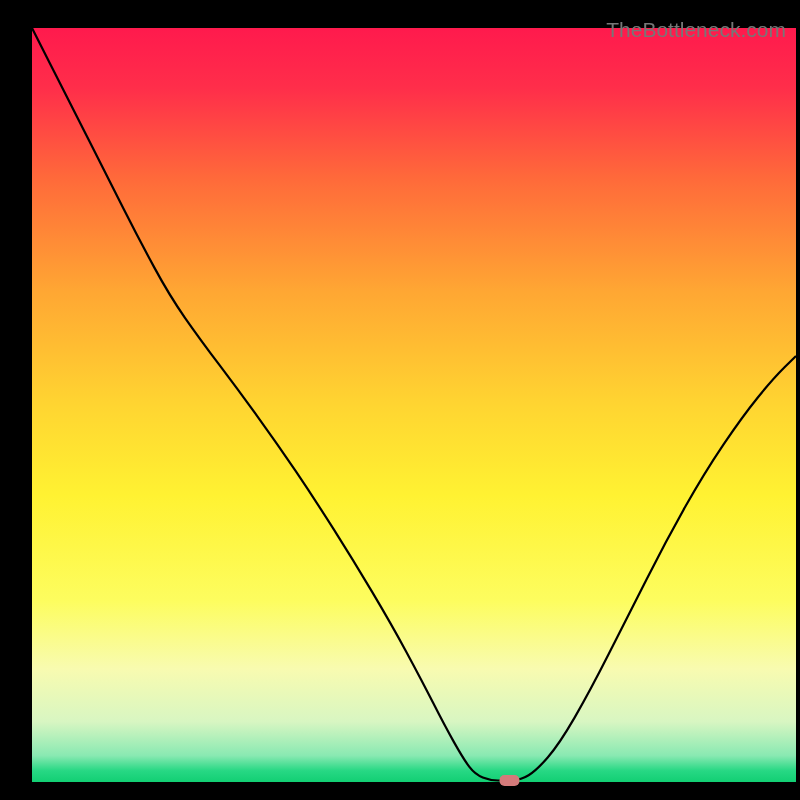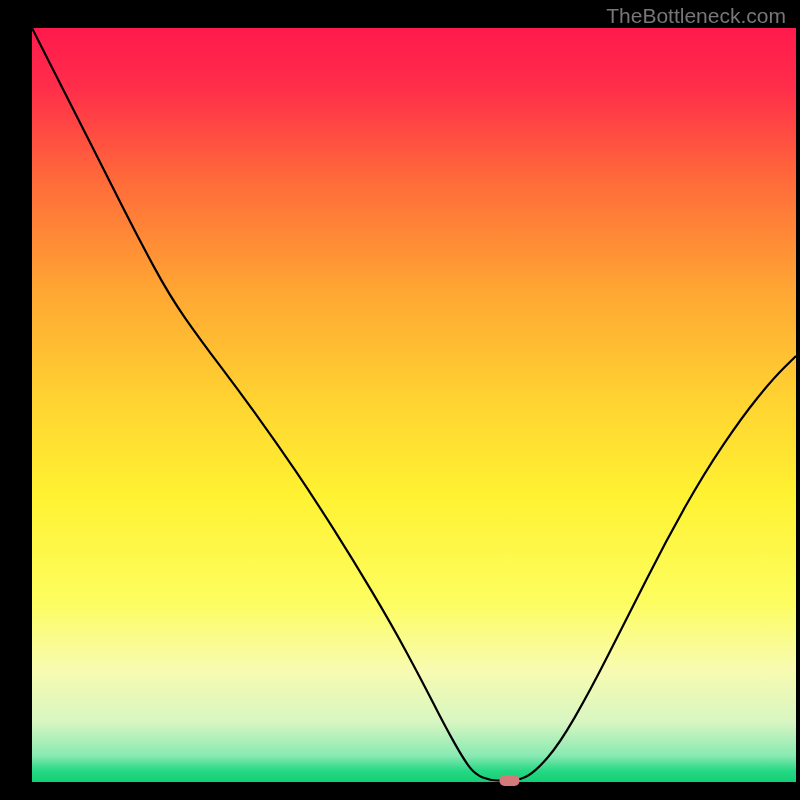"TheBottleneck.com" .watermark { top: 4px -> 18px }
